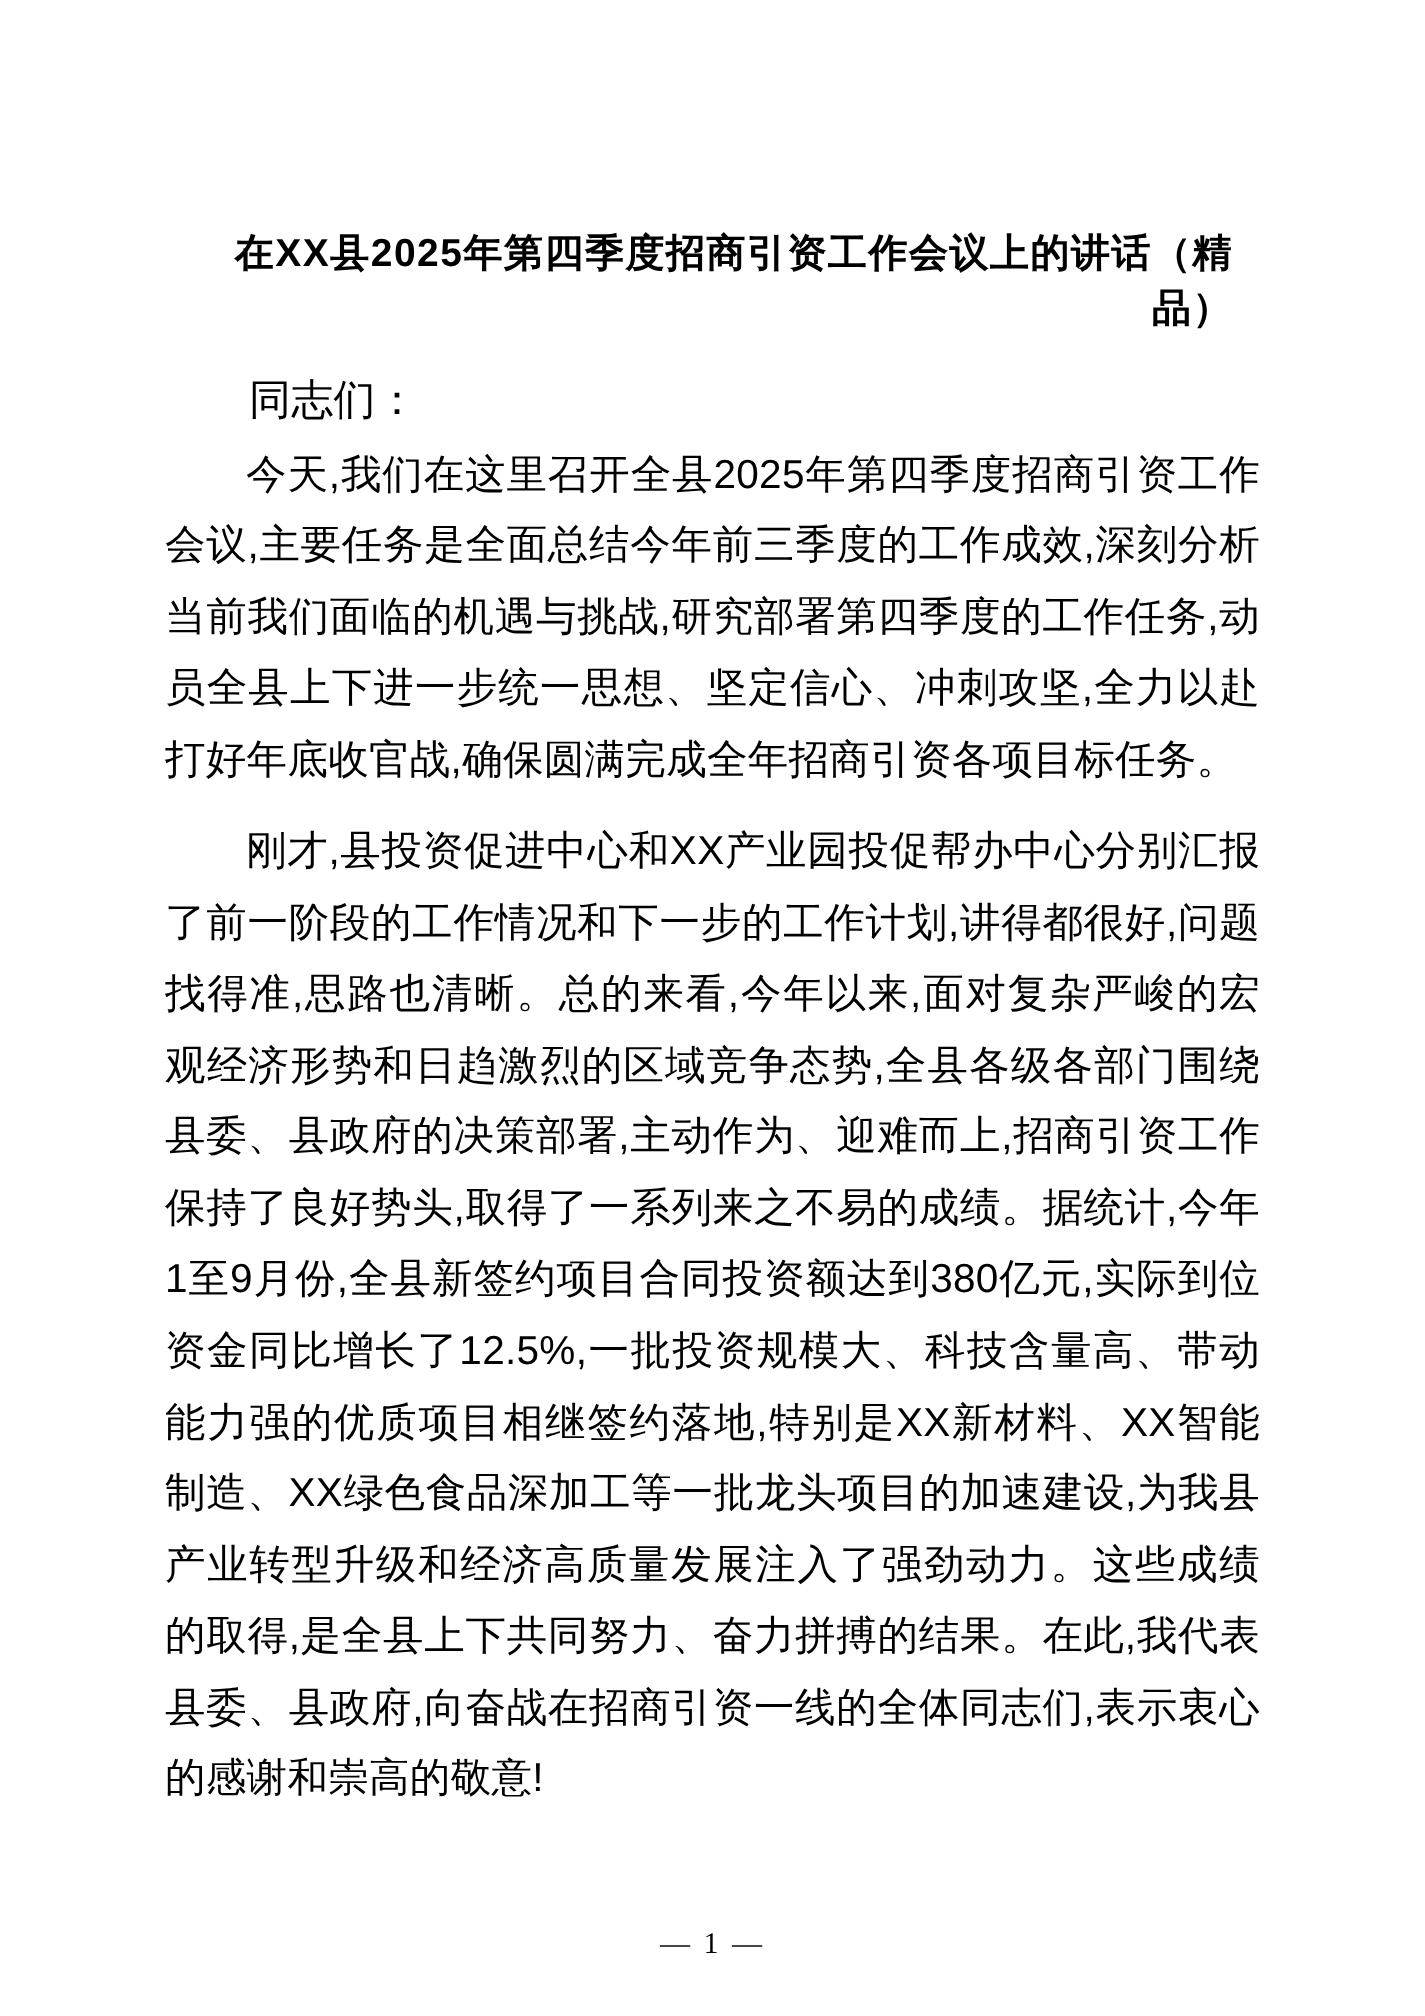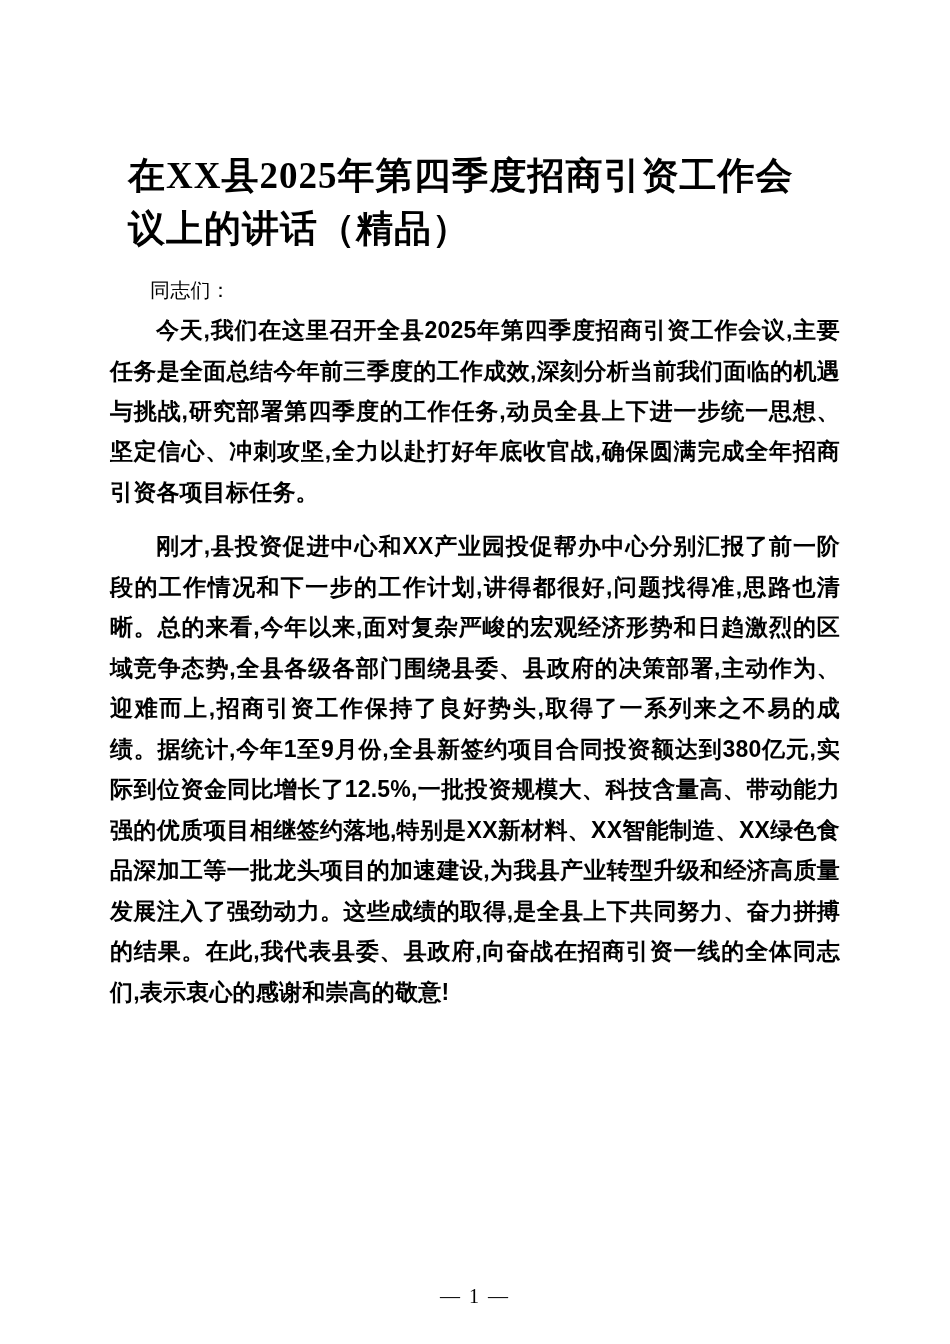"在XX县2025年第四季度招商引资工作会议上的讲话（精品）" .doc-title { font-family: Liberation Serif, serif -> Liberation Sans, sans-serif; font-size: 37px -> 26px; text-align: left -> right }
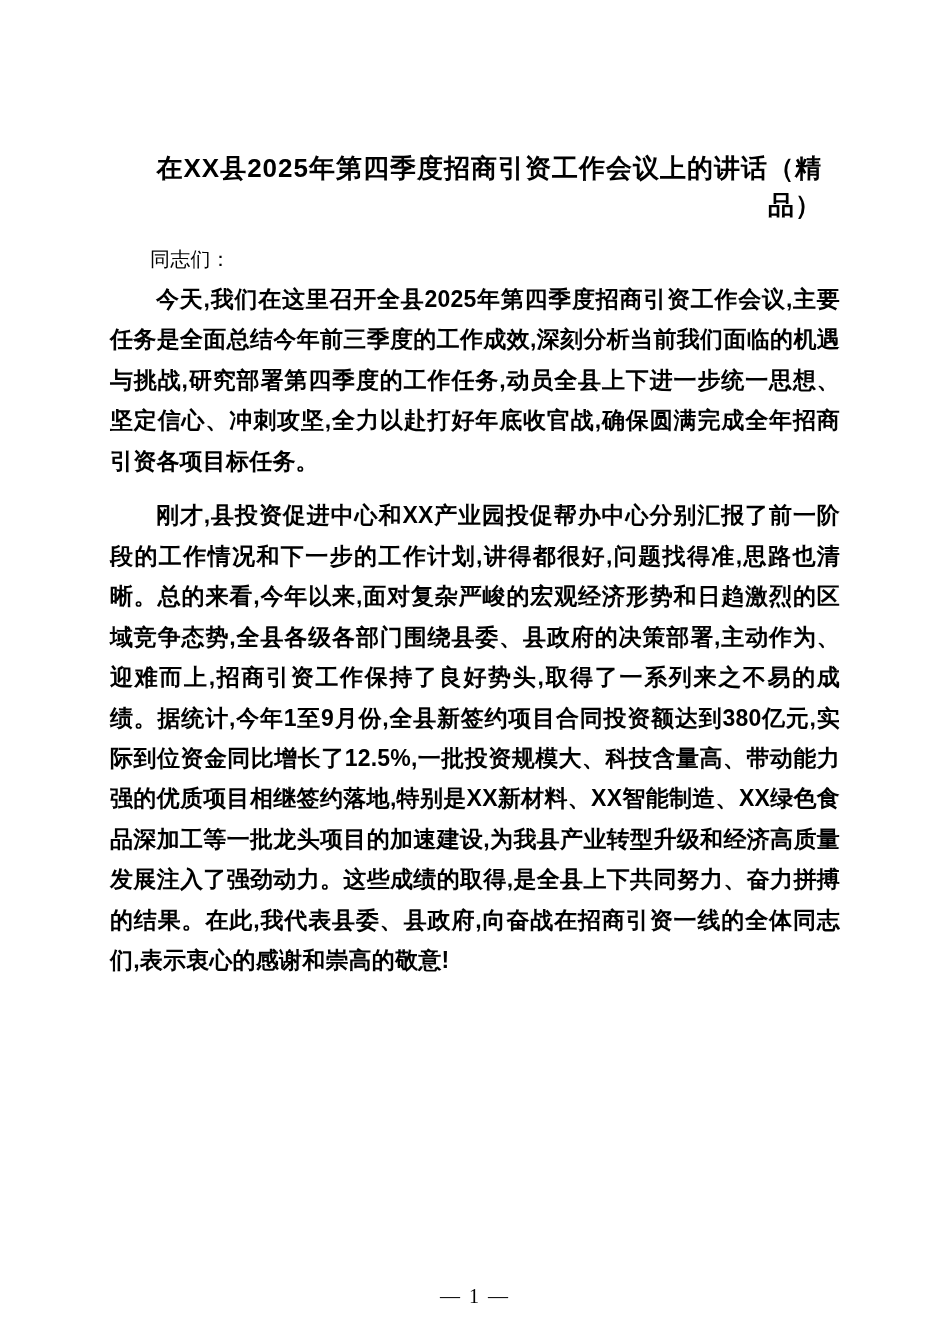"同志们：" .salutation { font-size: 20px -> 28px }
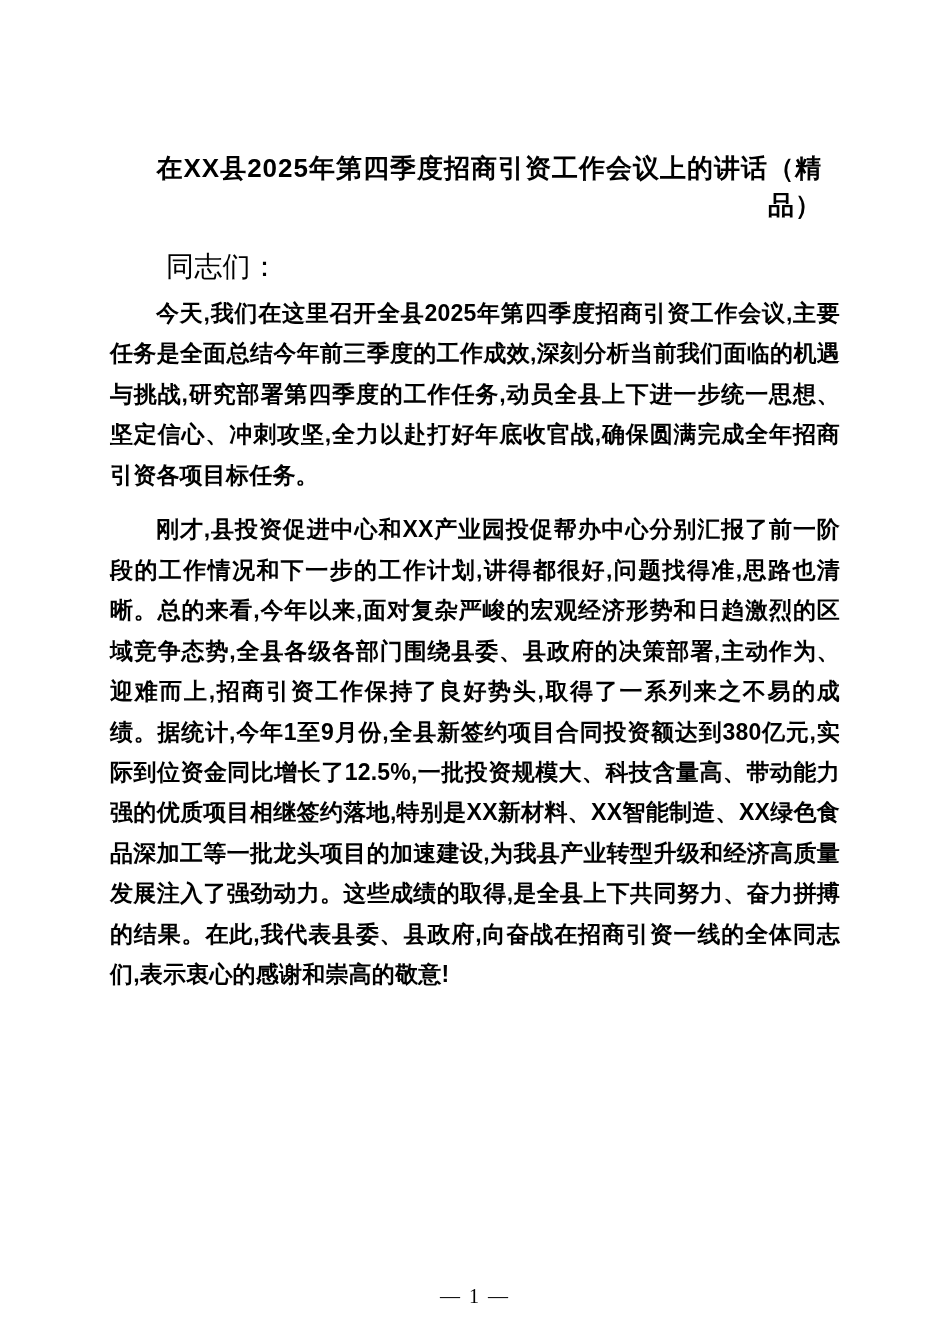"今天,我们在这里召开全县2025年第四季度招商引资工作会议,主要任务是全面总结今" .para { font-size: 23px -> 27px; font-weight: bold -> none }
